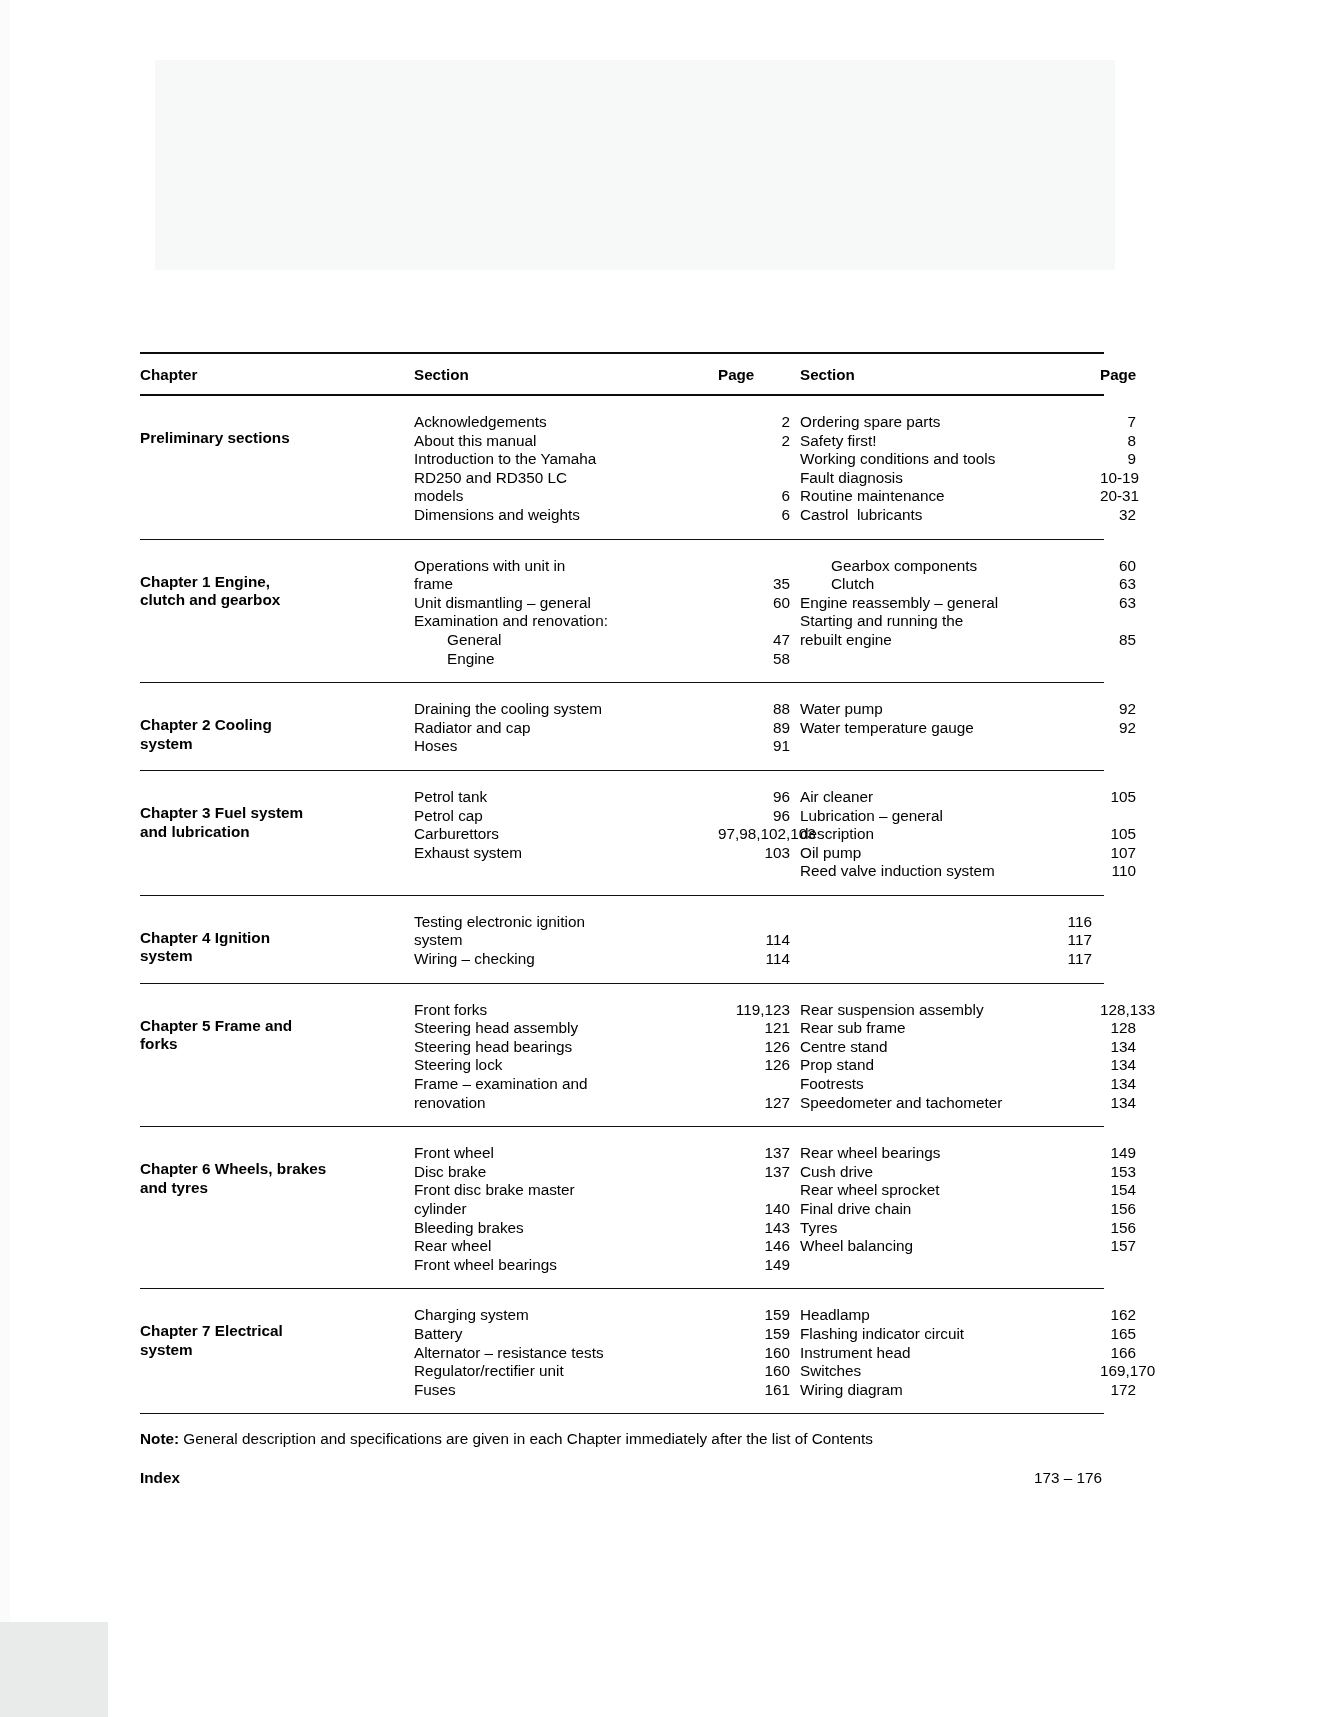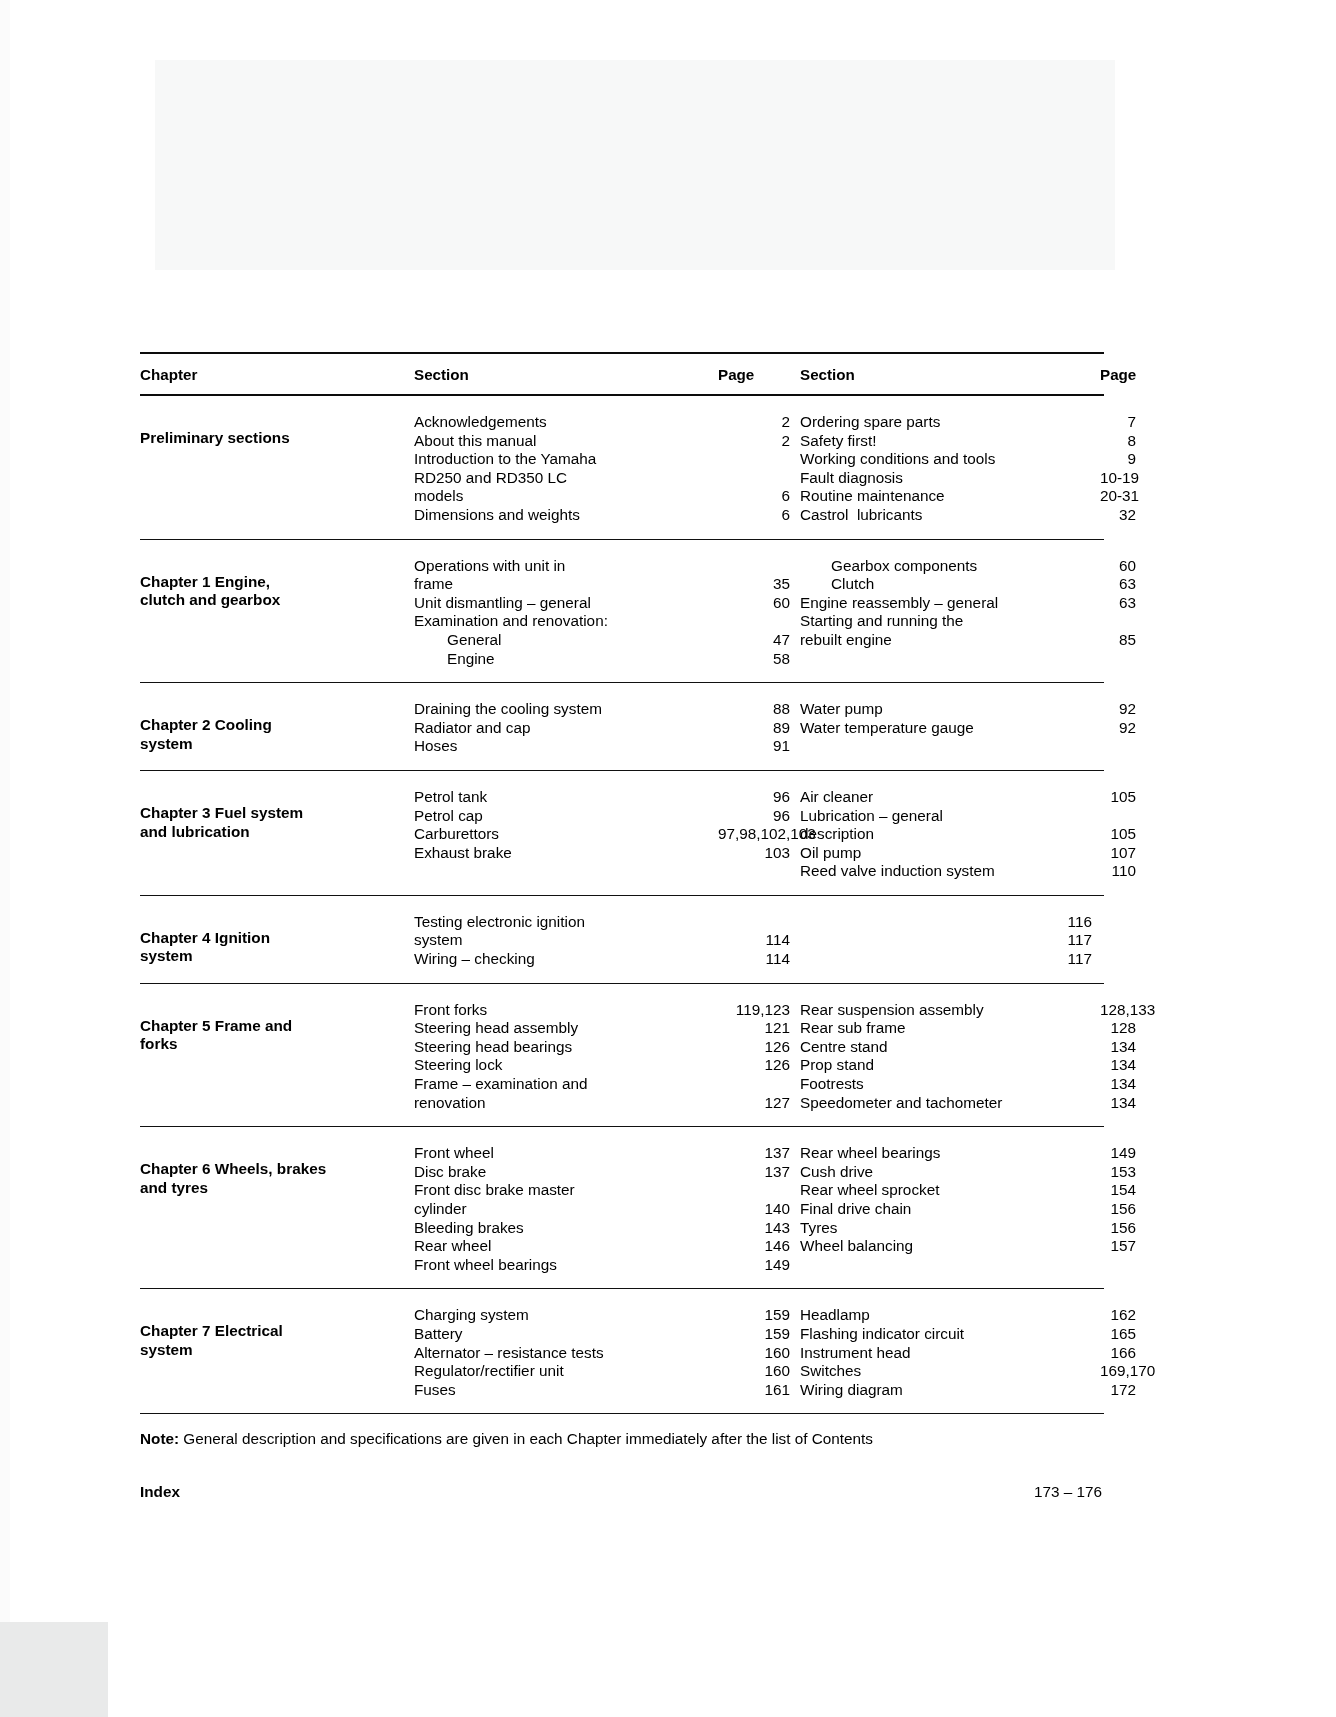"Exhaust brake" div.ln { text: brake -> system }
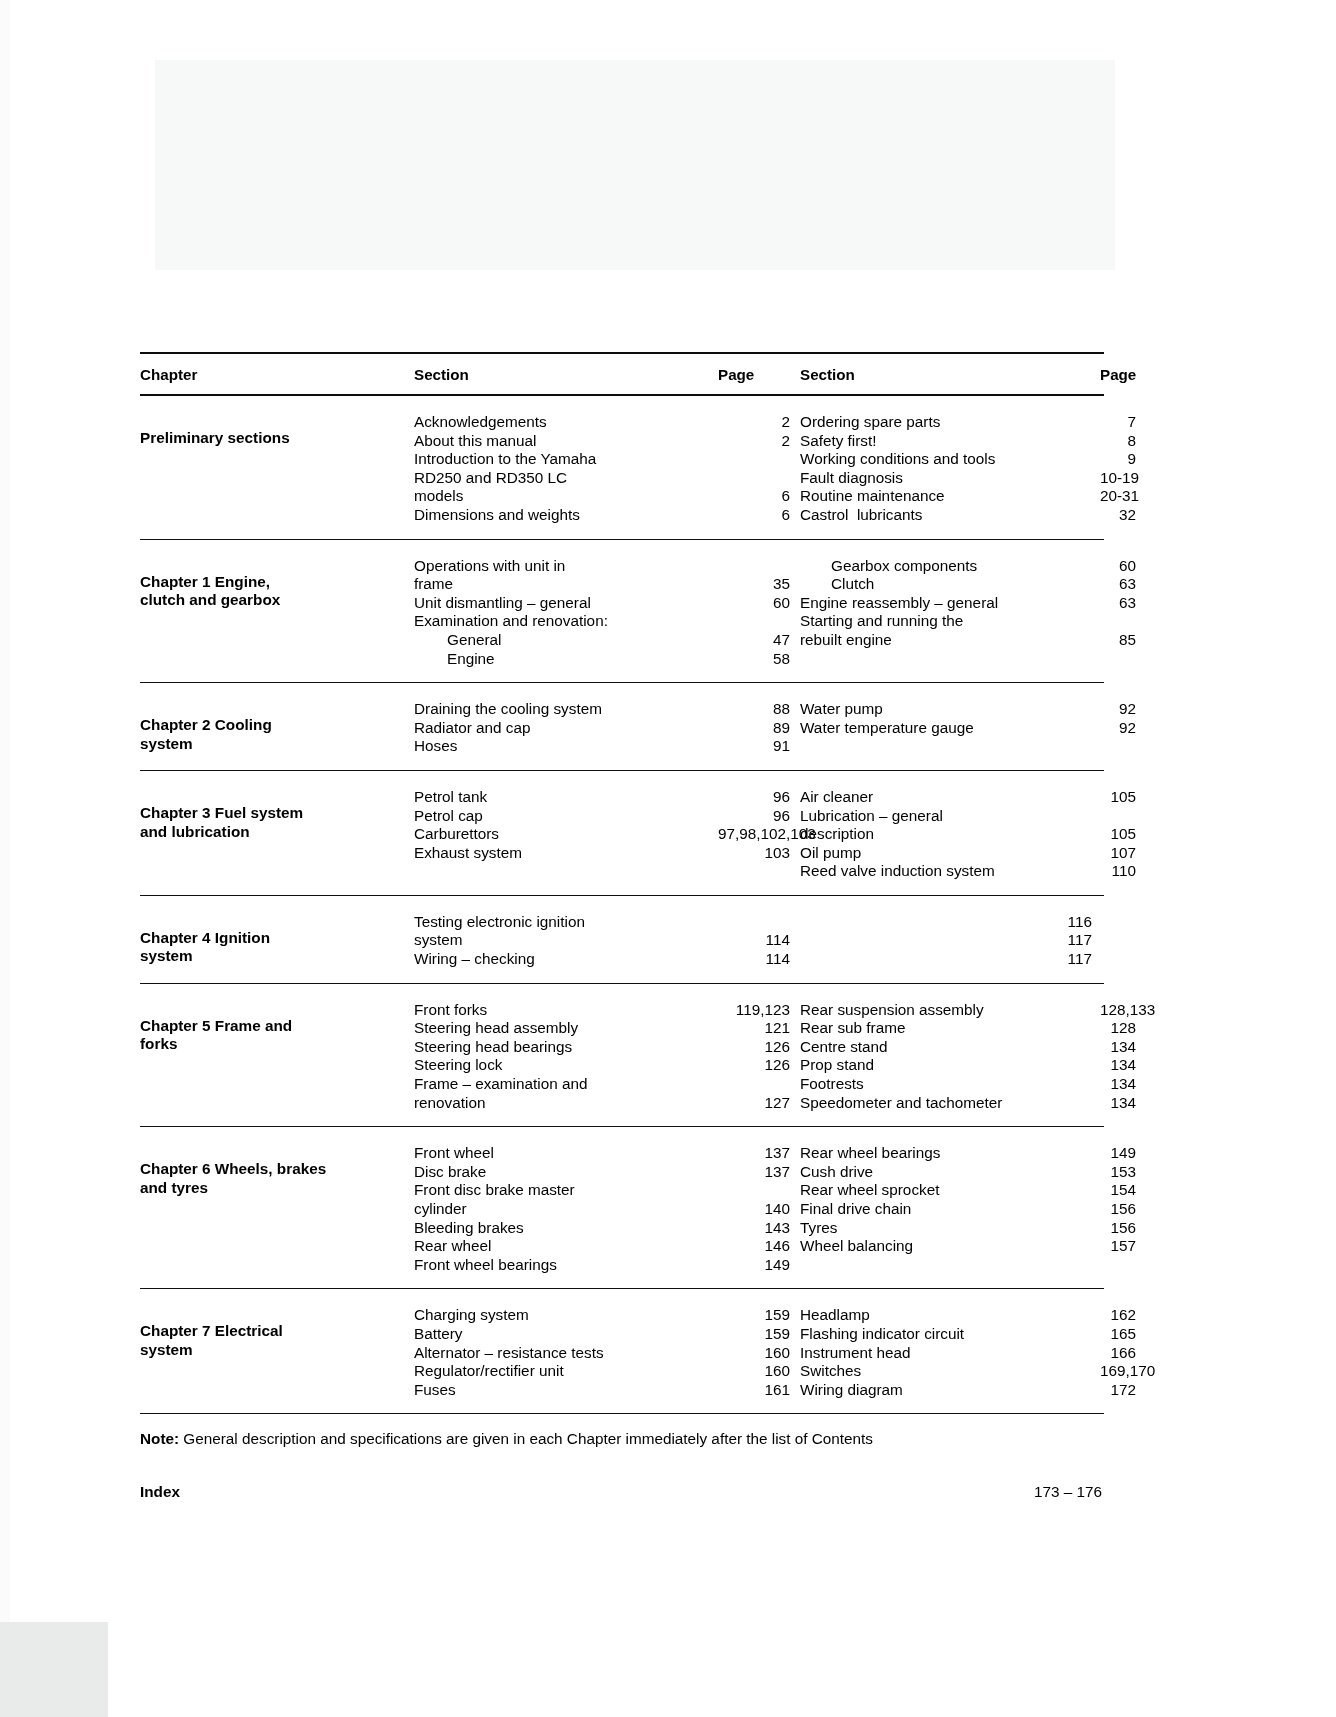"Index" .index-row { margin-top: 34px -> 20px }
